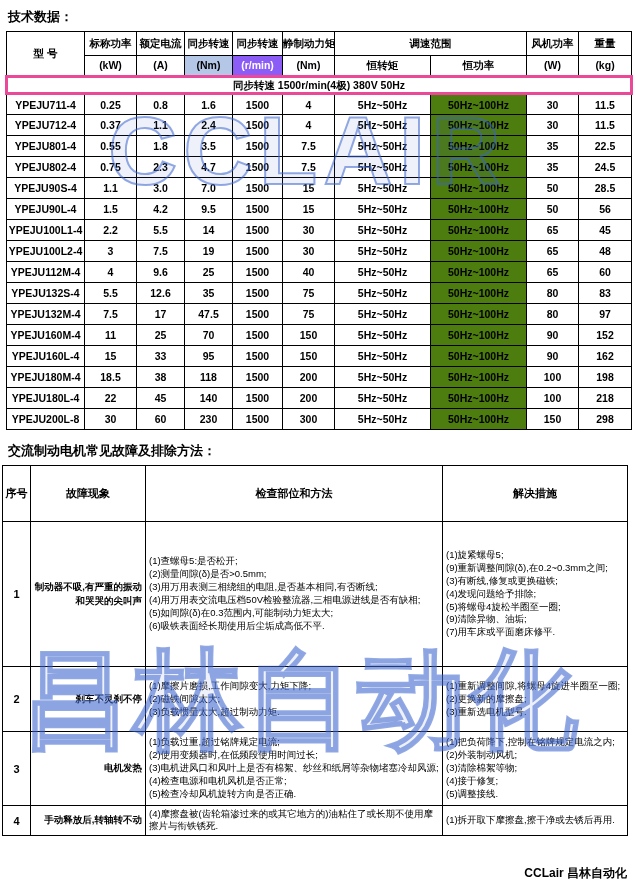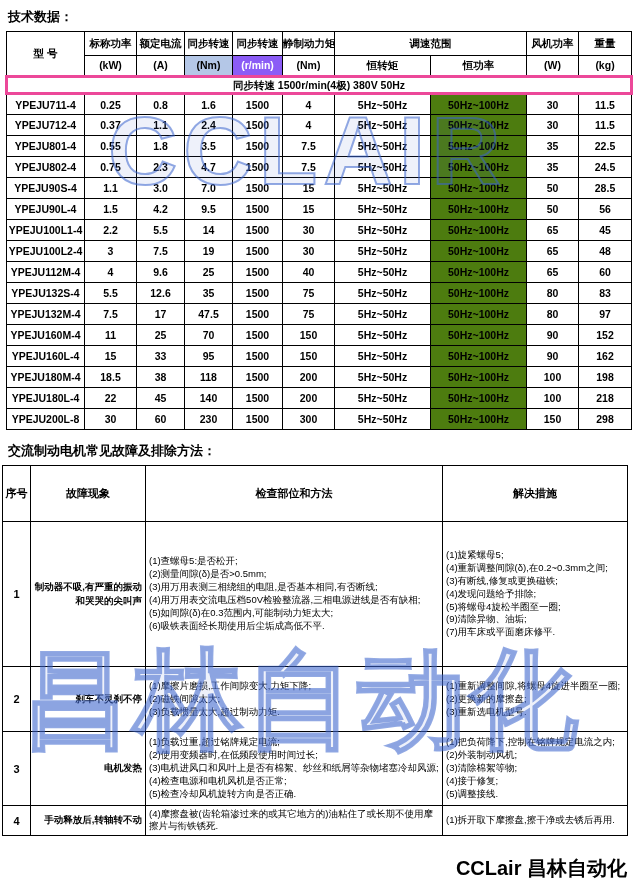"(4)重新调整间隙(δ),在0.2~0.3mm之间;" div { text: 4 -> 9 }
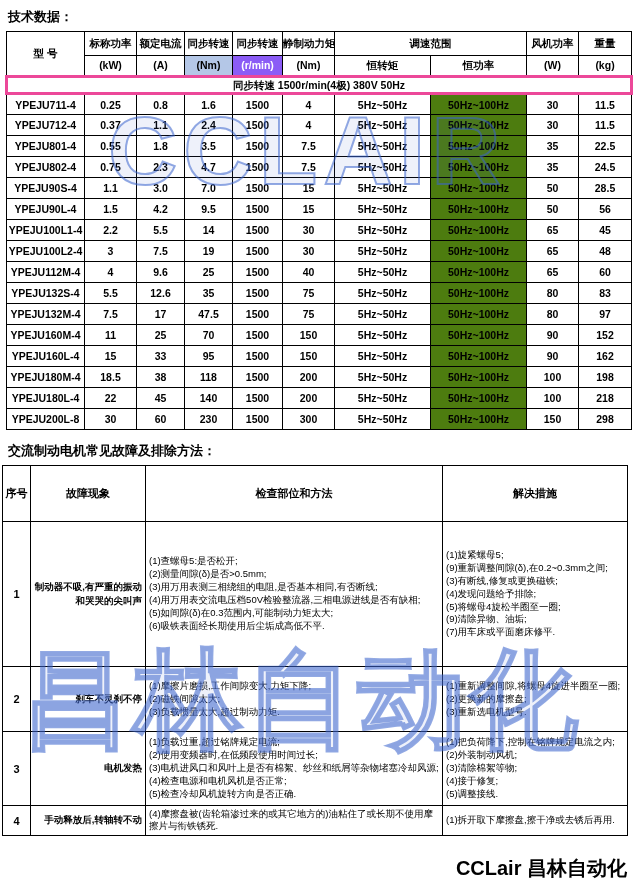"CCLair 昌林自动化" .footer-brand { font-size: 20px -> 12px }
